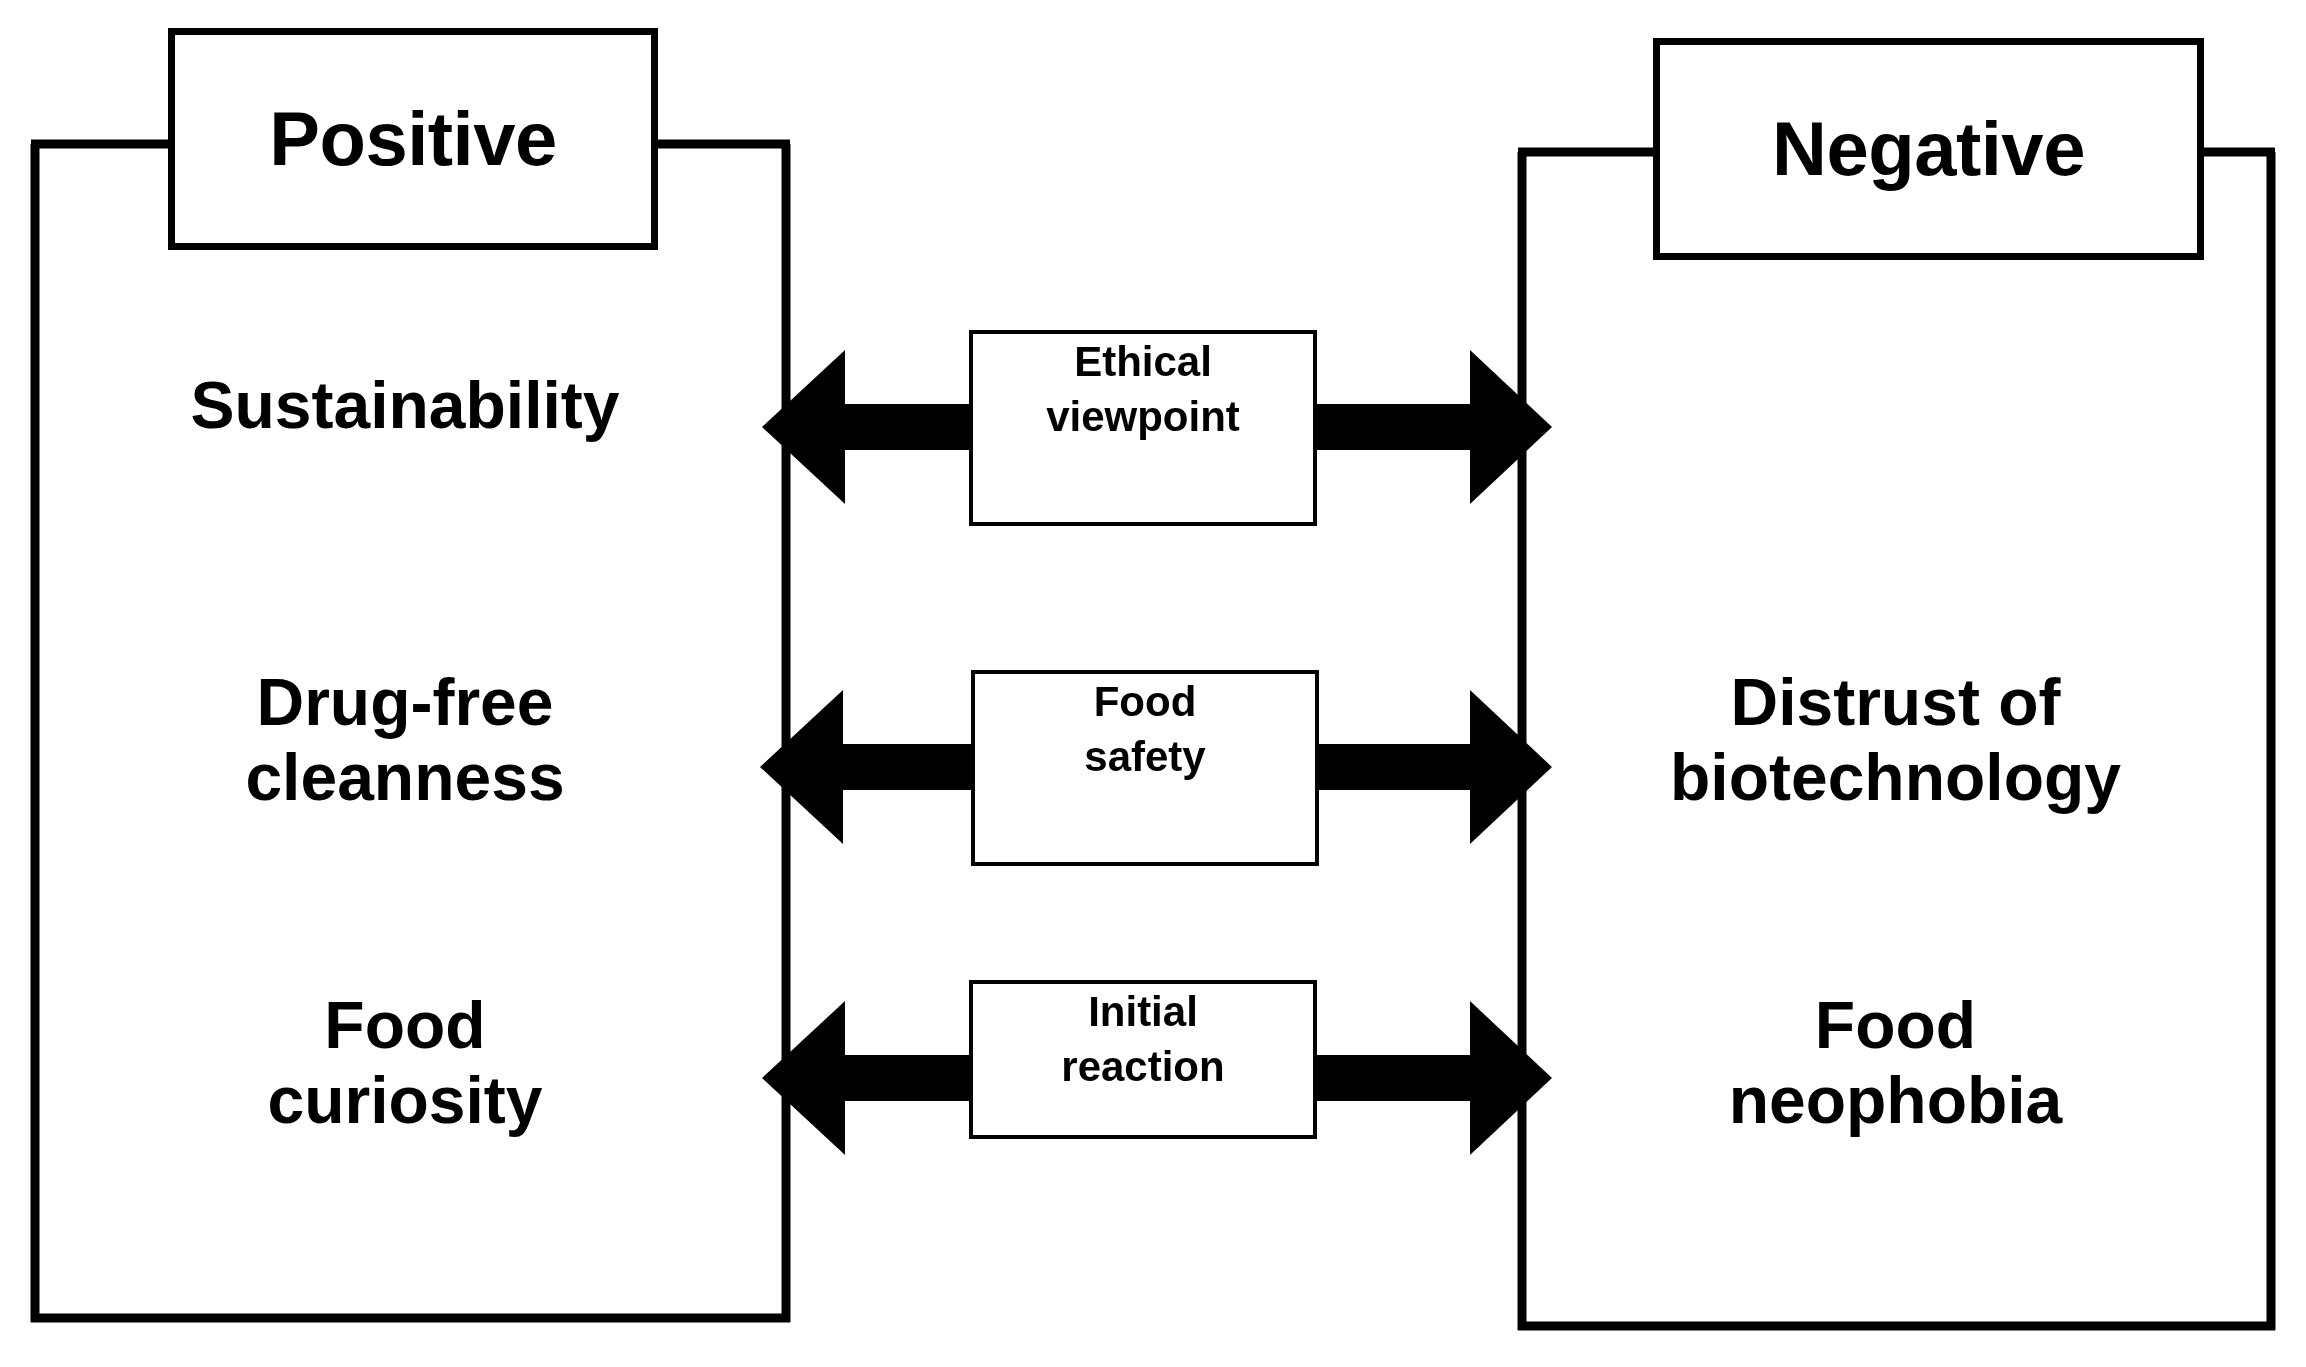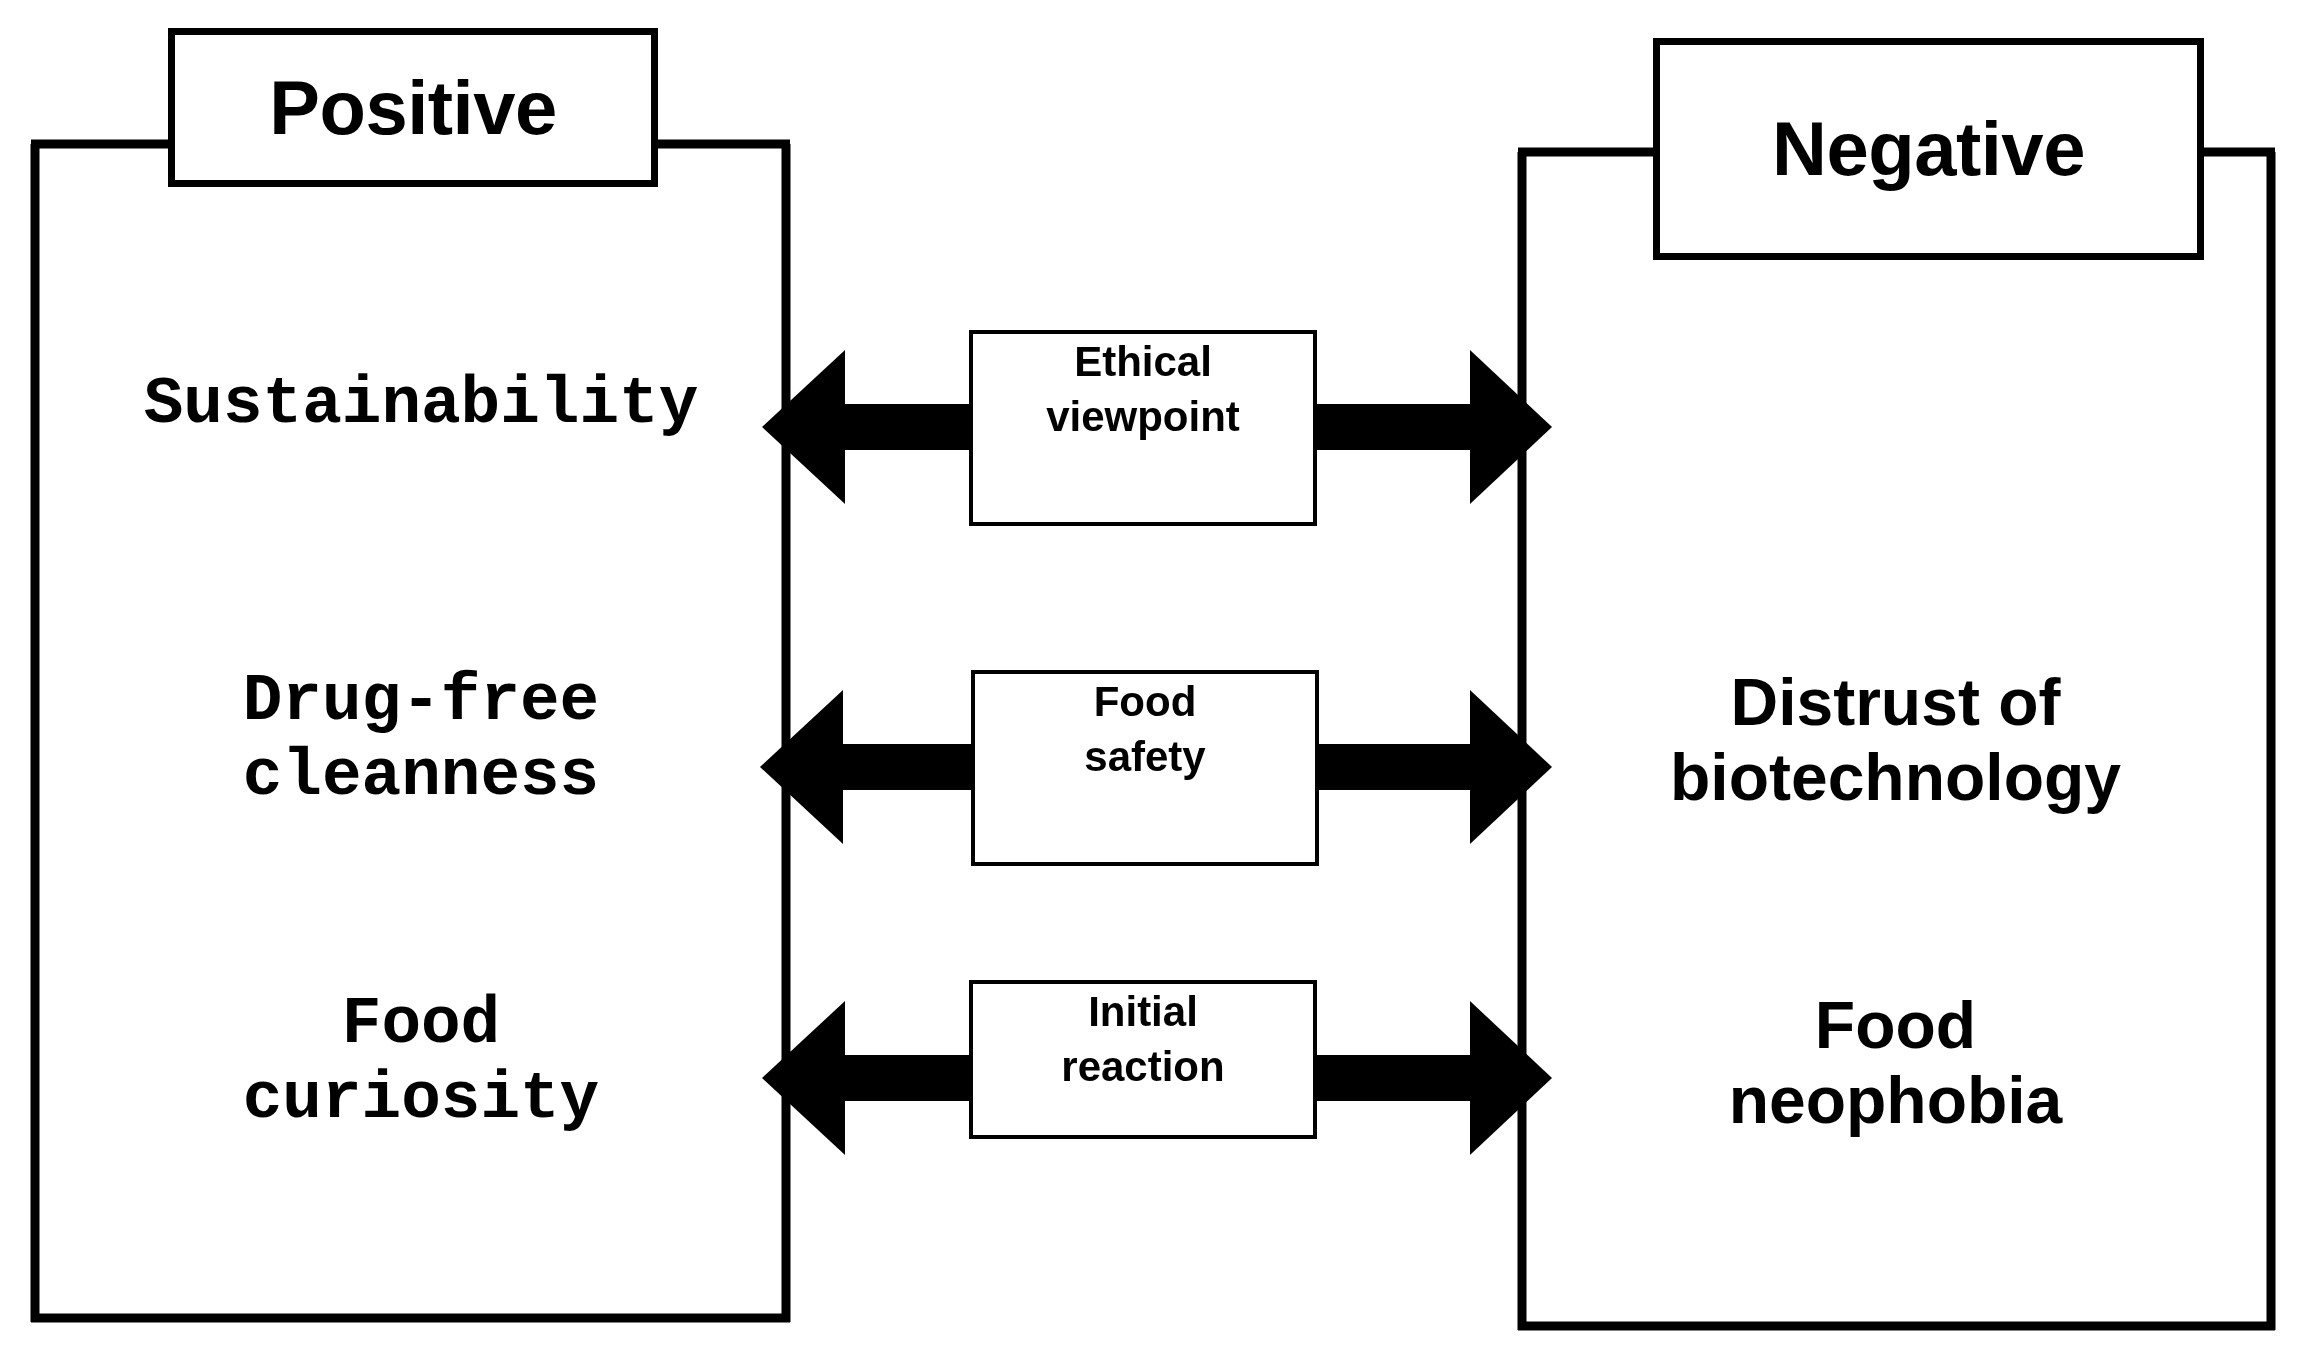"Positive" #box-positive { height: 159px -> 222px }
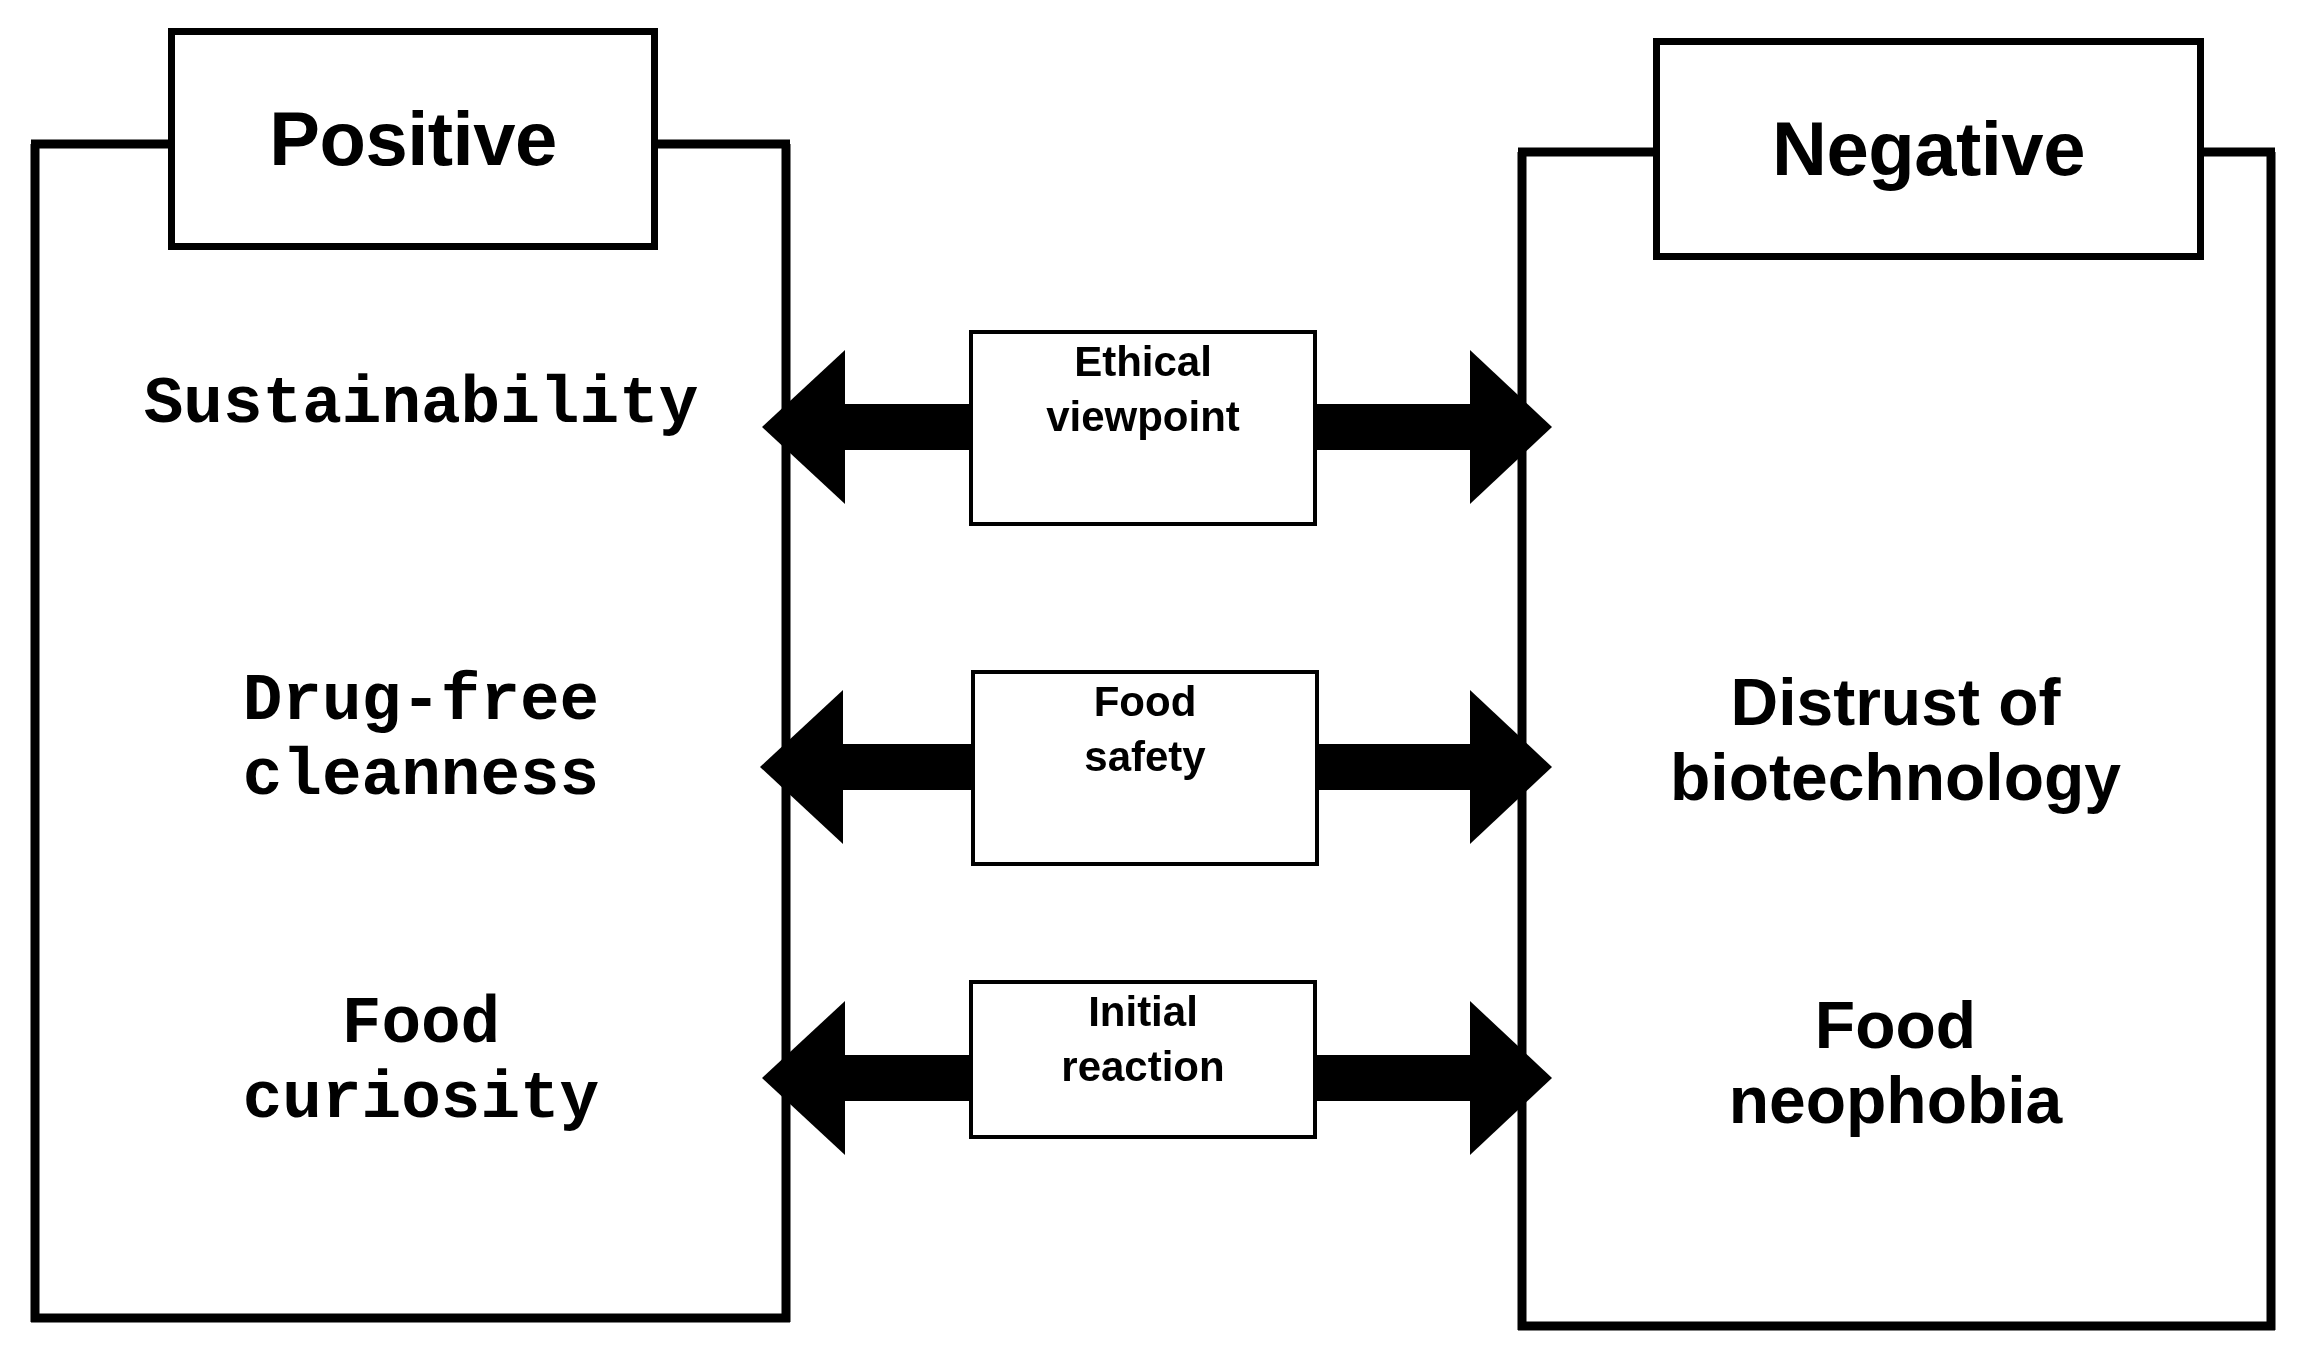"Sustainability" .left-col { font-family: Liberation Mono, monospace -> none; left: 56px -> 40px }
